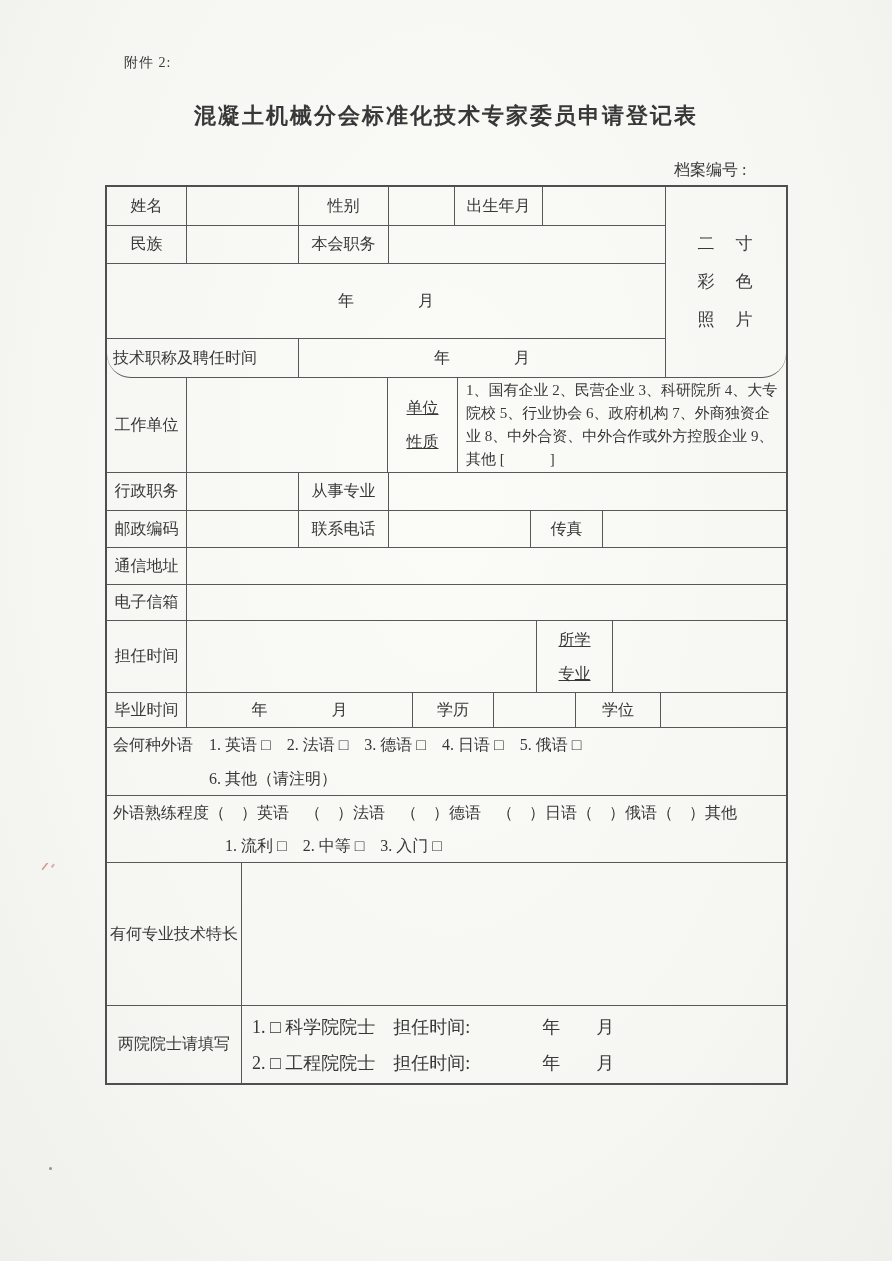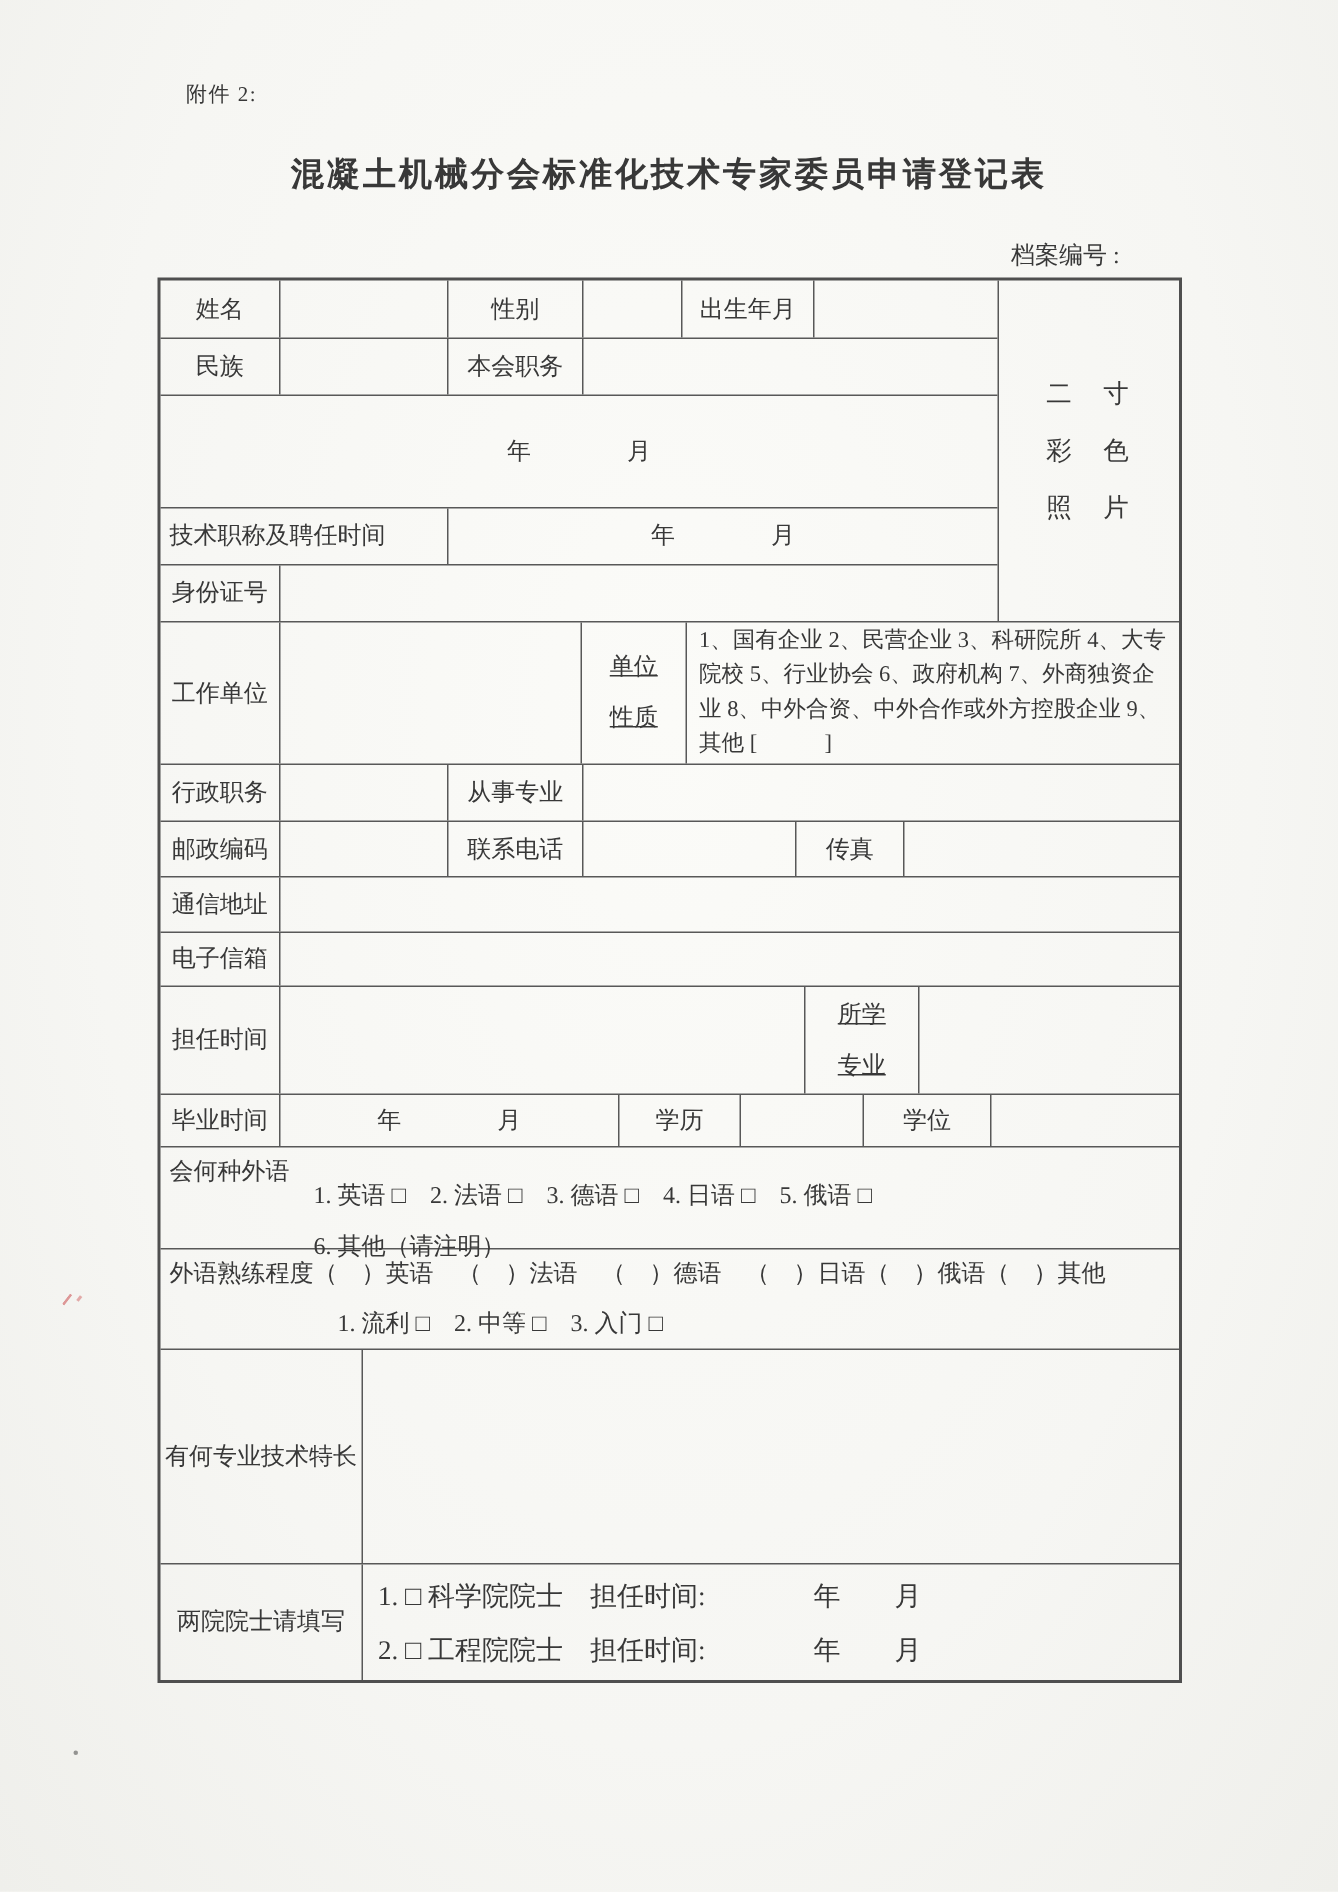"姓名" .band { border-radius: none -> 24px }
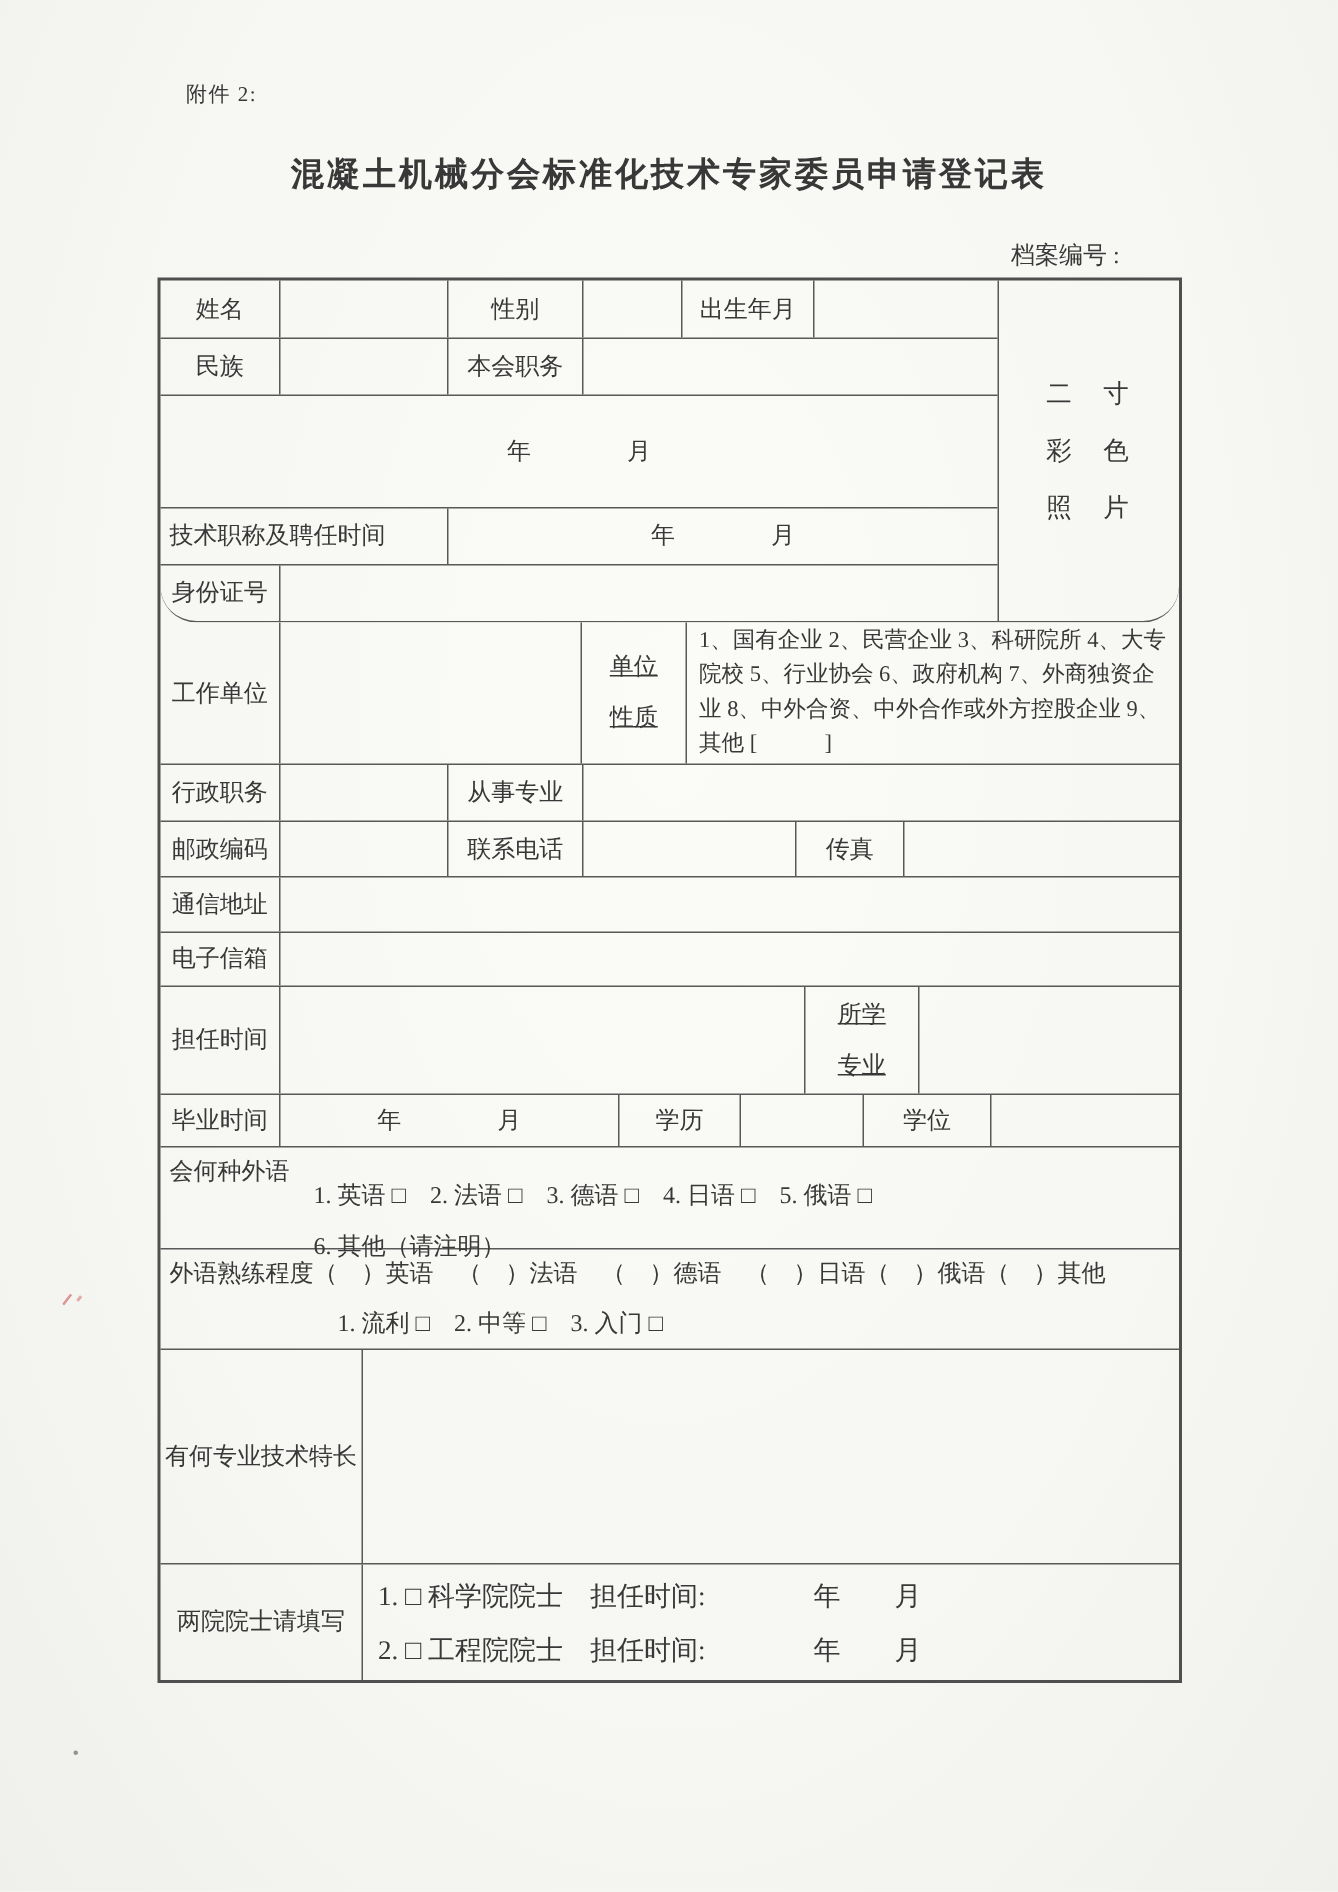"身份证号" div.row { html: <div> <div>身份证号</div> <div></div> </div> -> none }
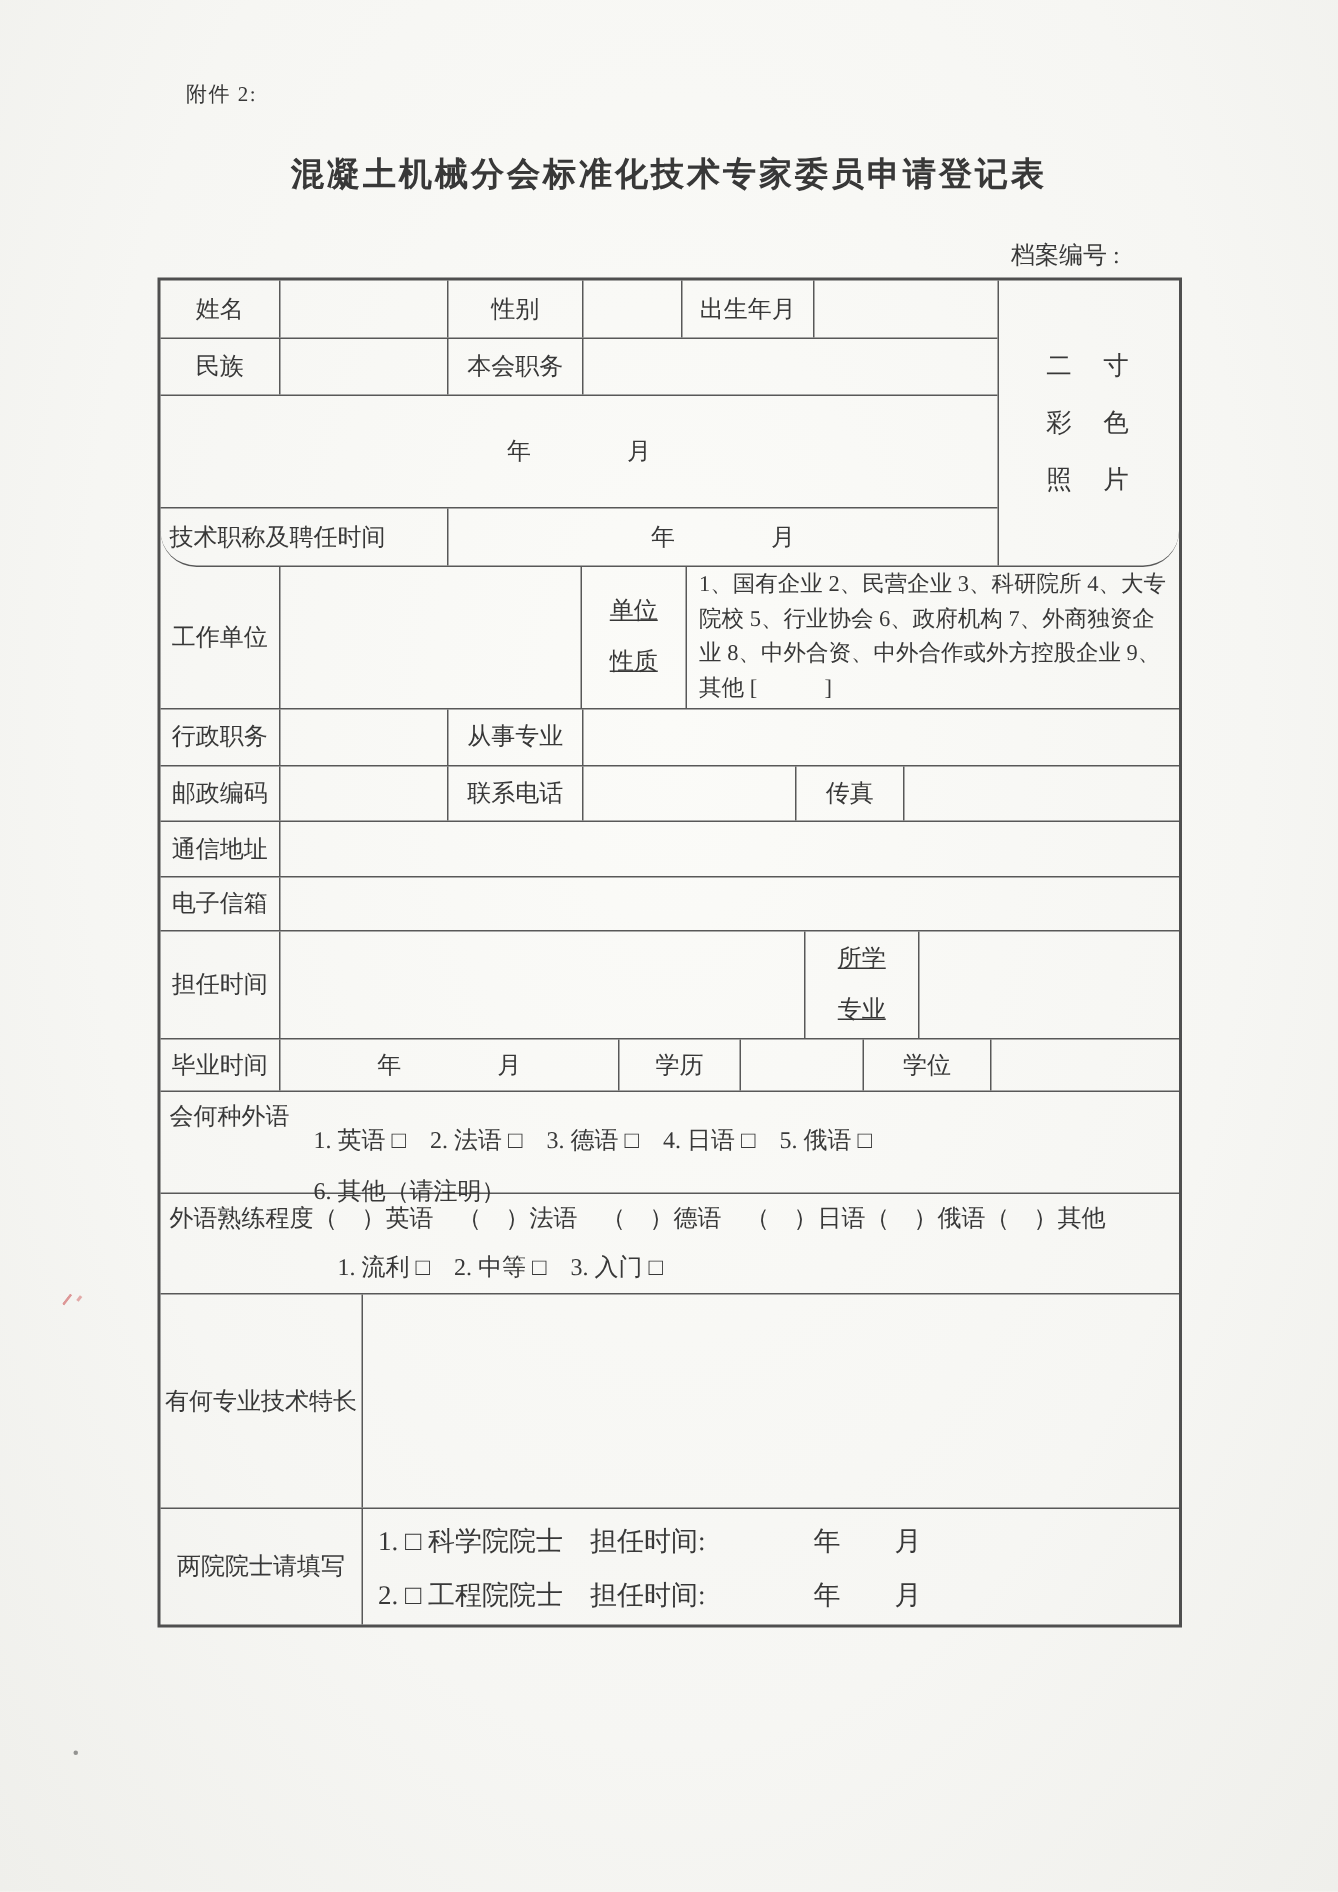"1. 英语 □ 2. 法语" .lang-content { margin-top: 16px -> none }
